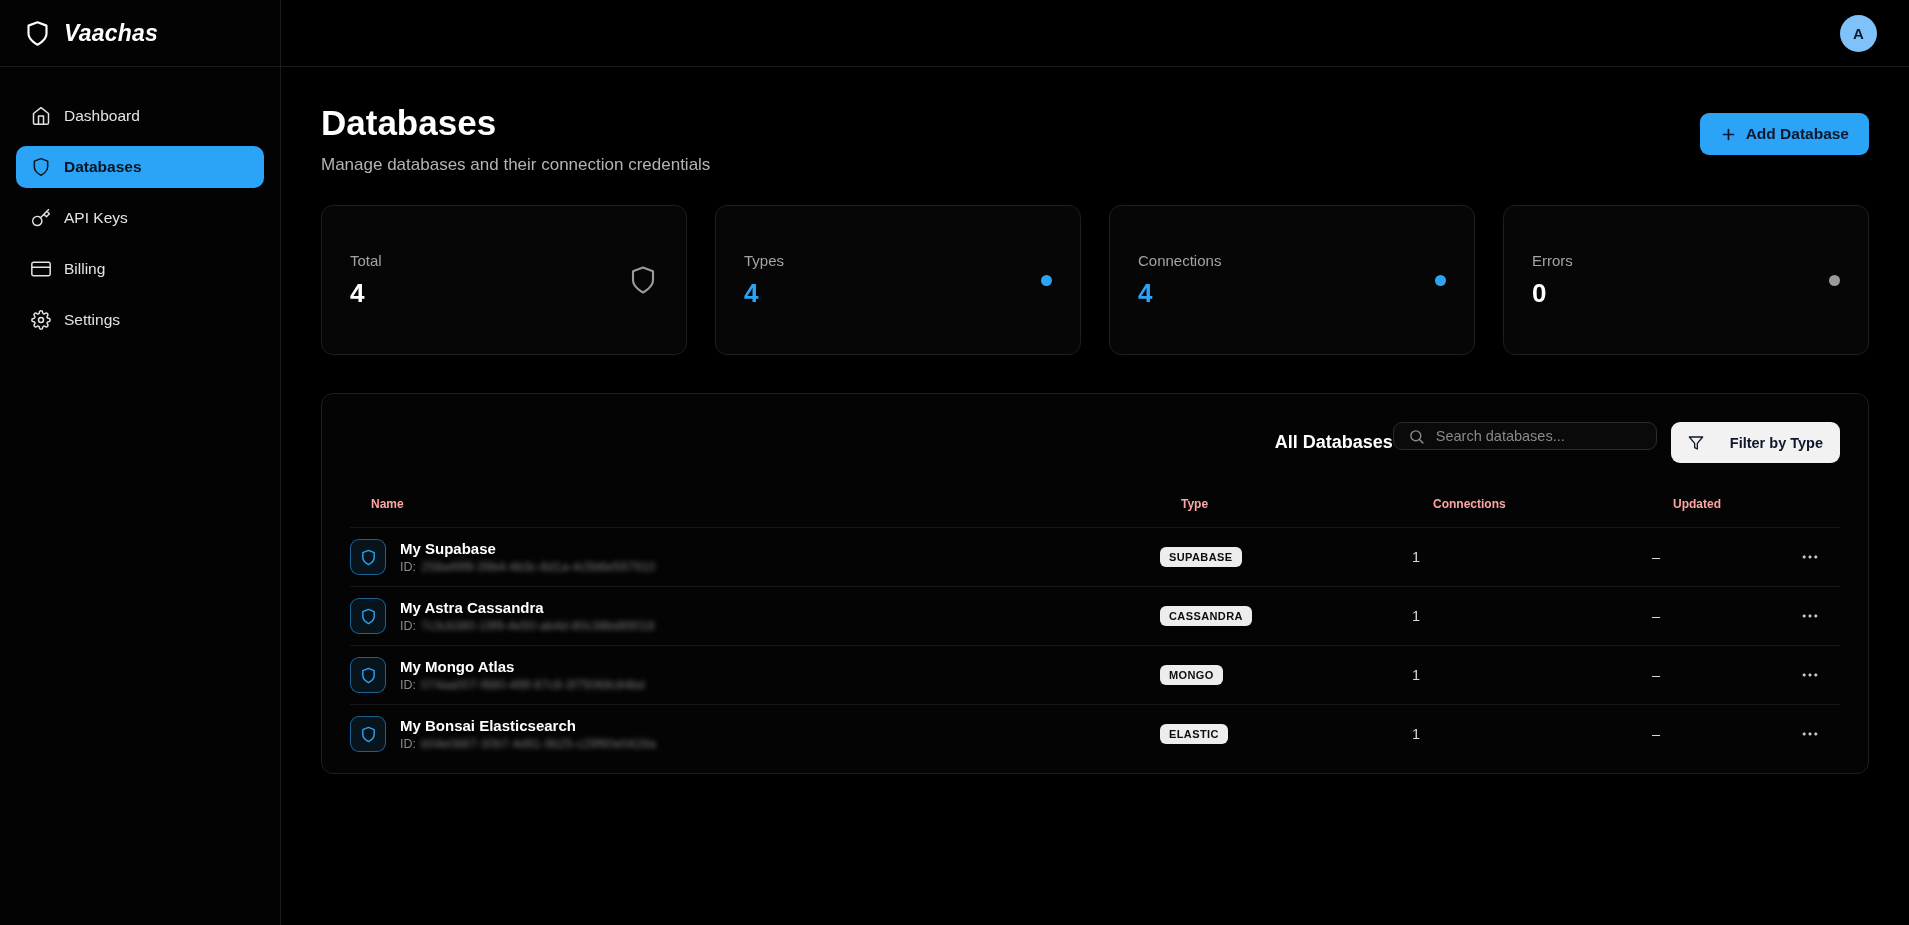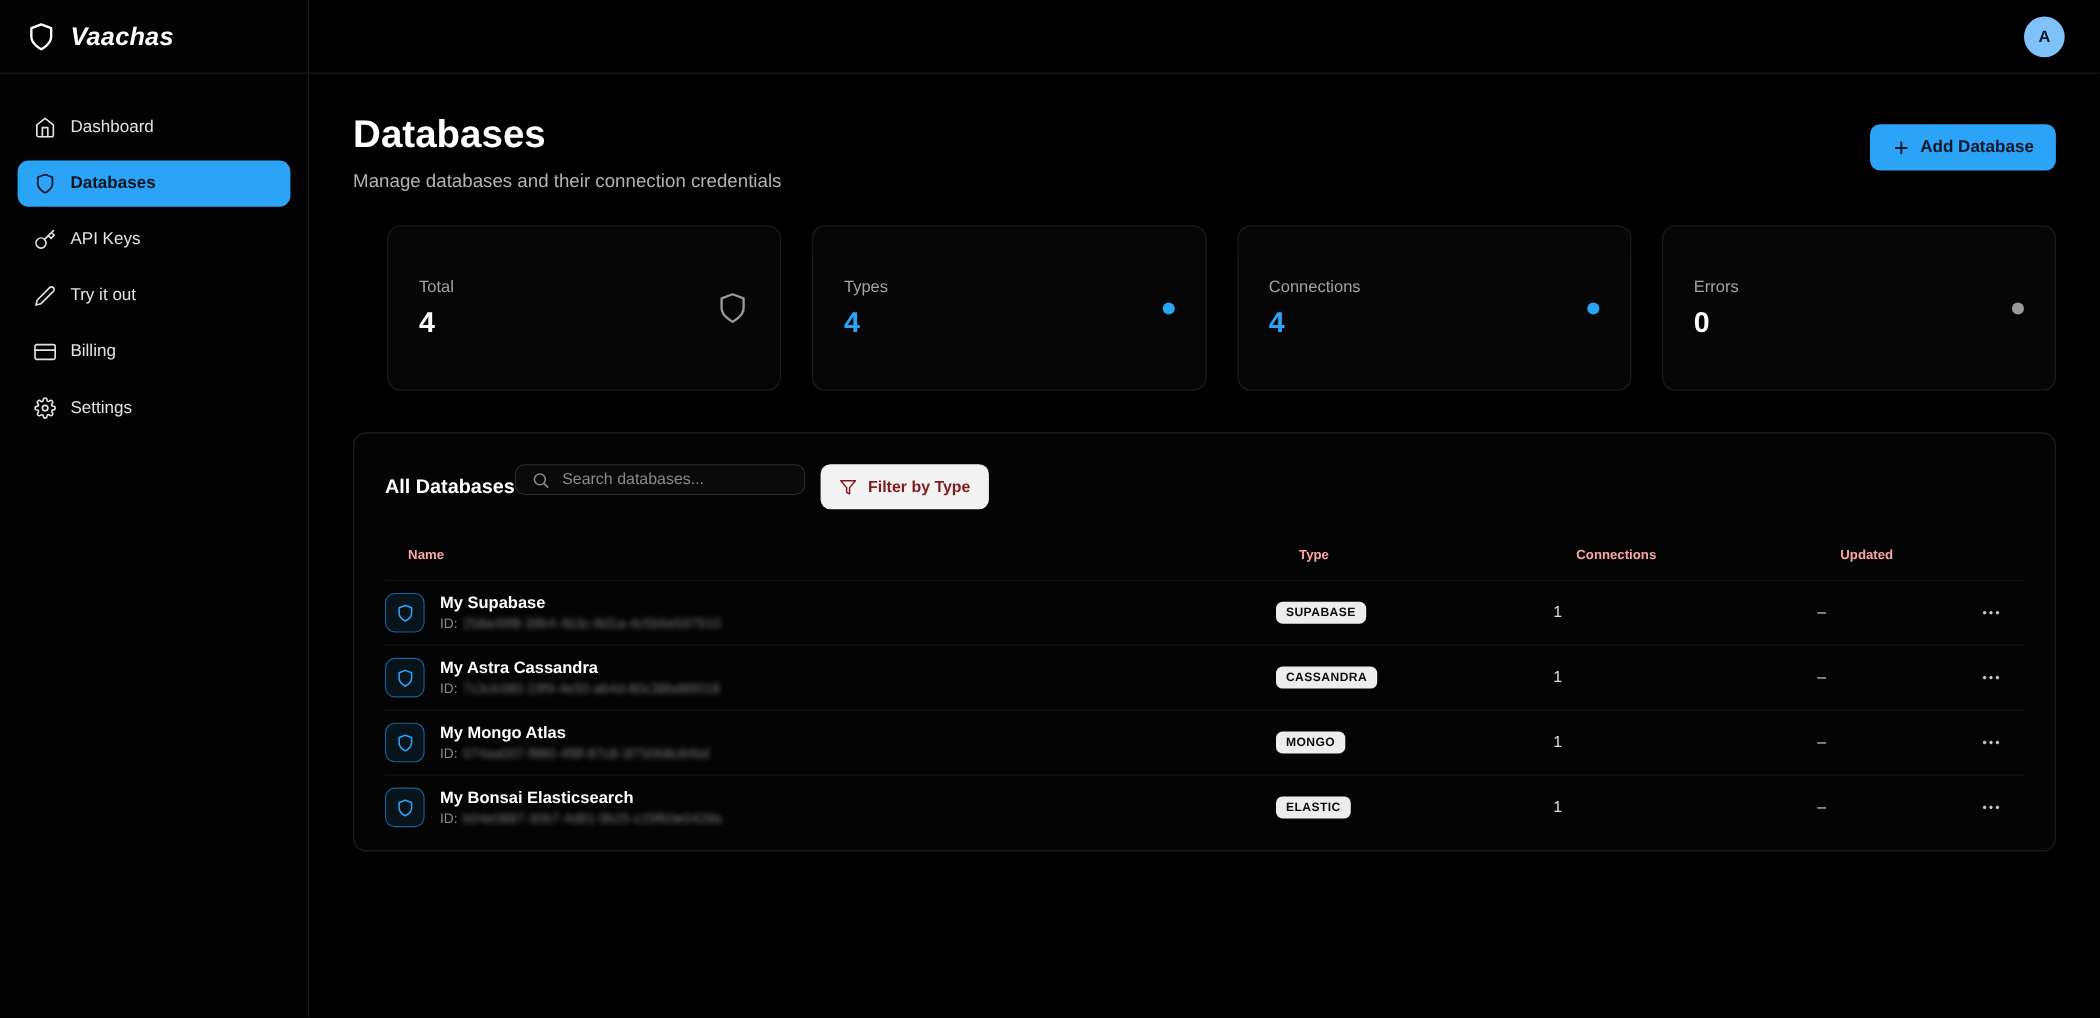"Try it out" div.nav-item { html: <div> <span> <svg> <path></path> </svg> </span> <span>Try it out</span> </div> -> none }
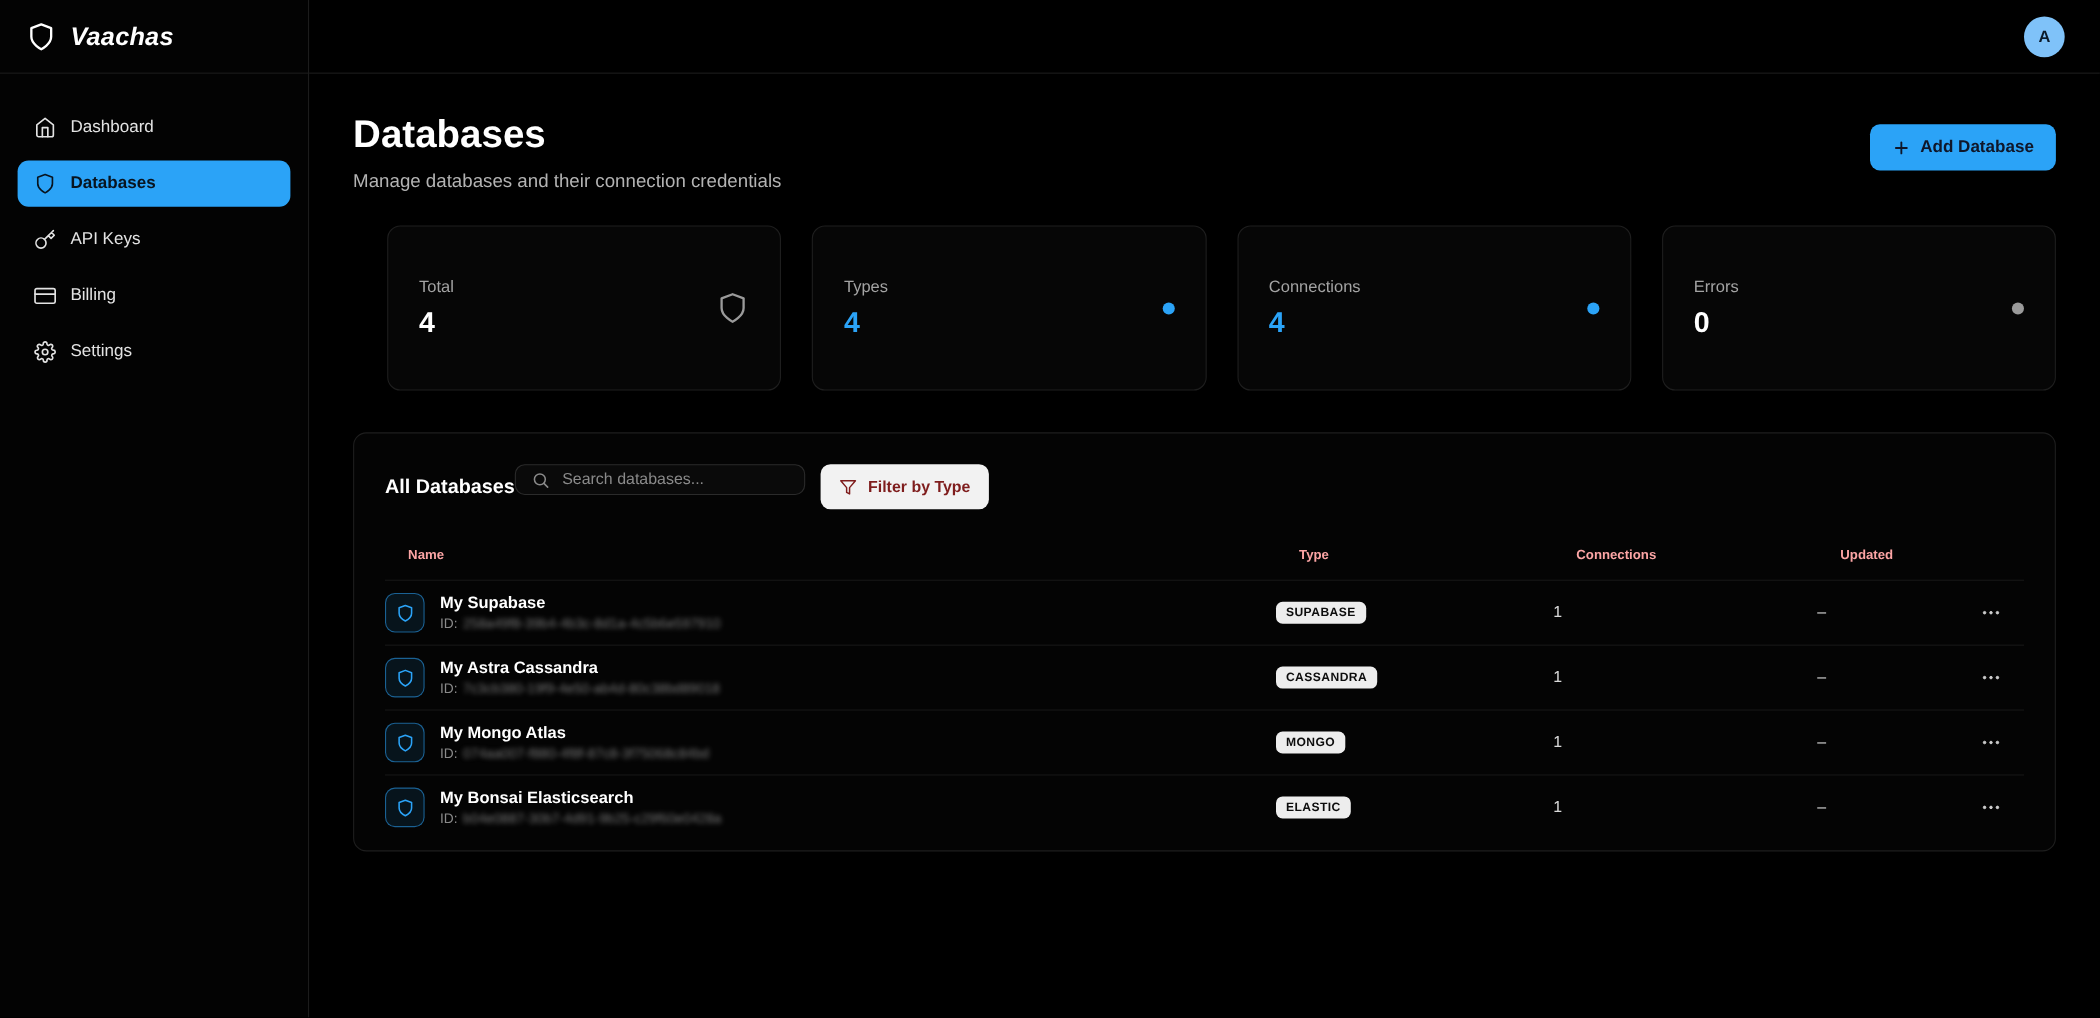"Total" .stats { margin-left: 31px -> none }
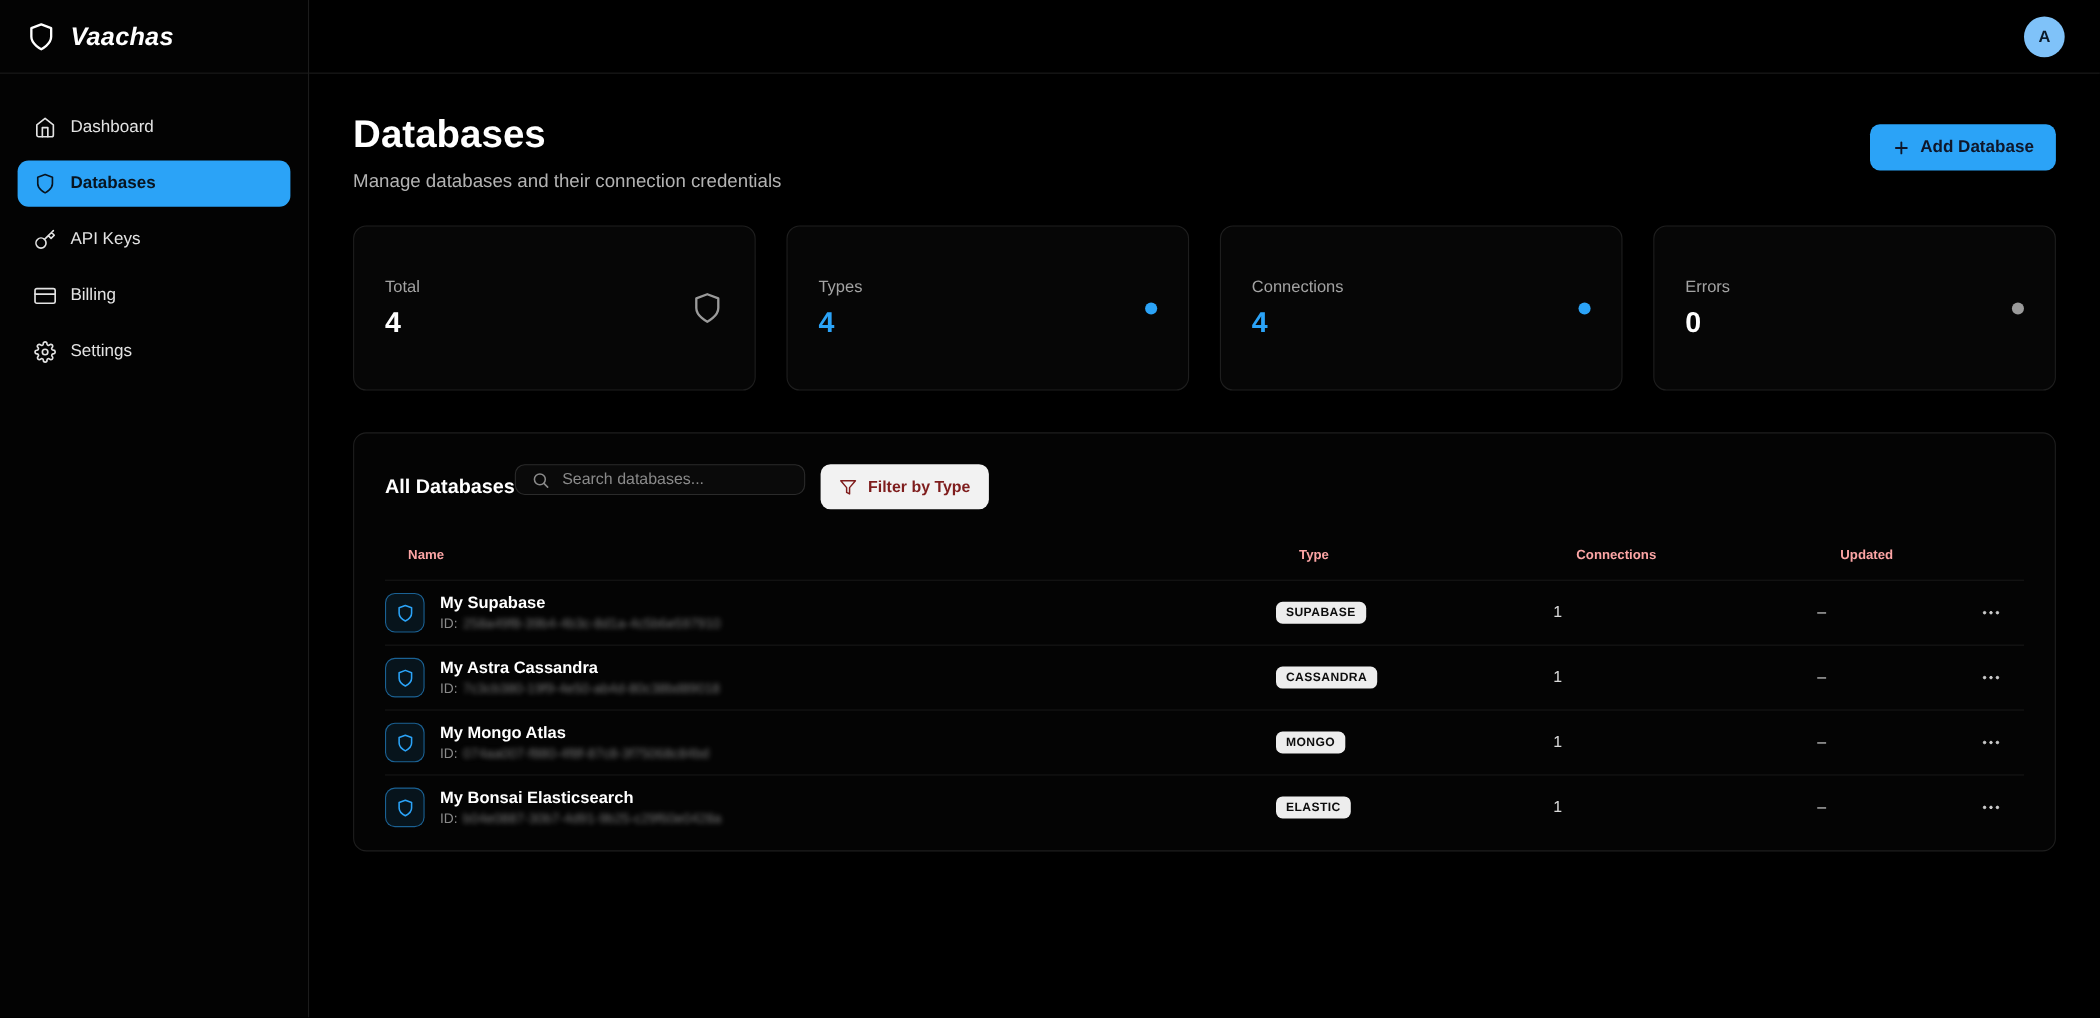"All Databases" .panel-head { justify-content: flex-start -> flex-end }
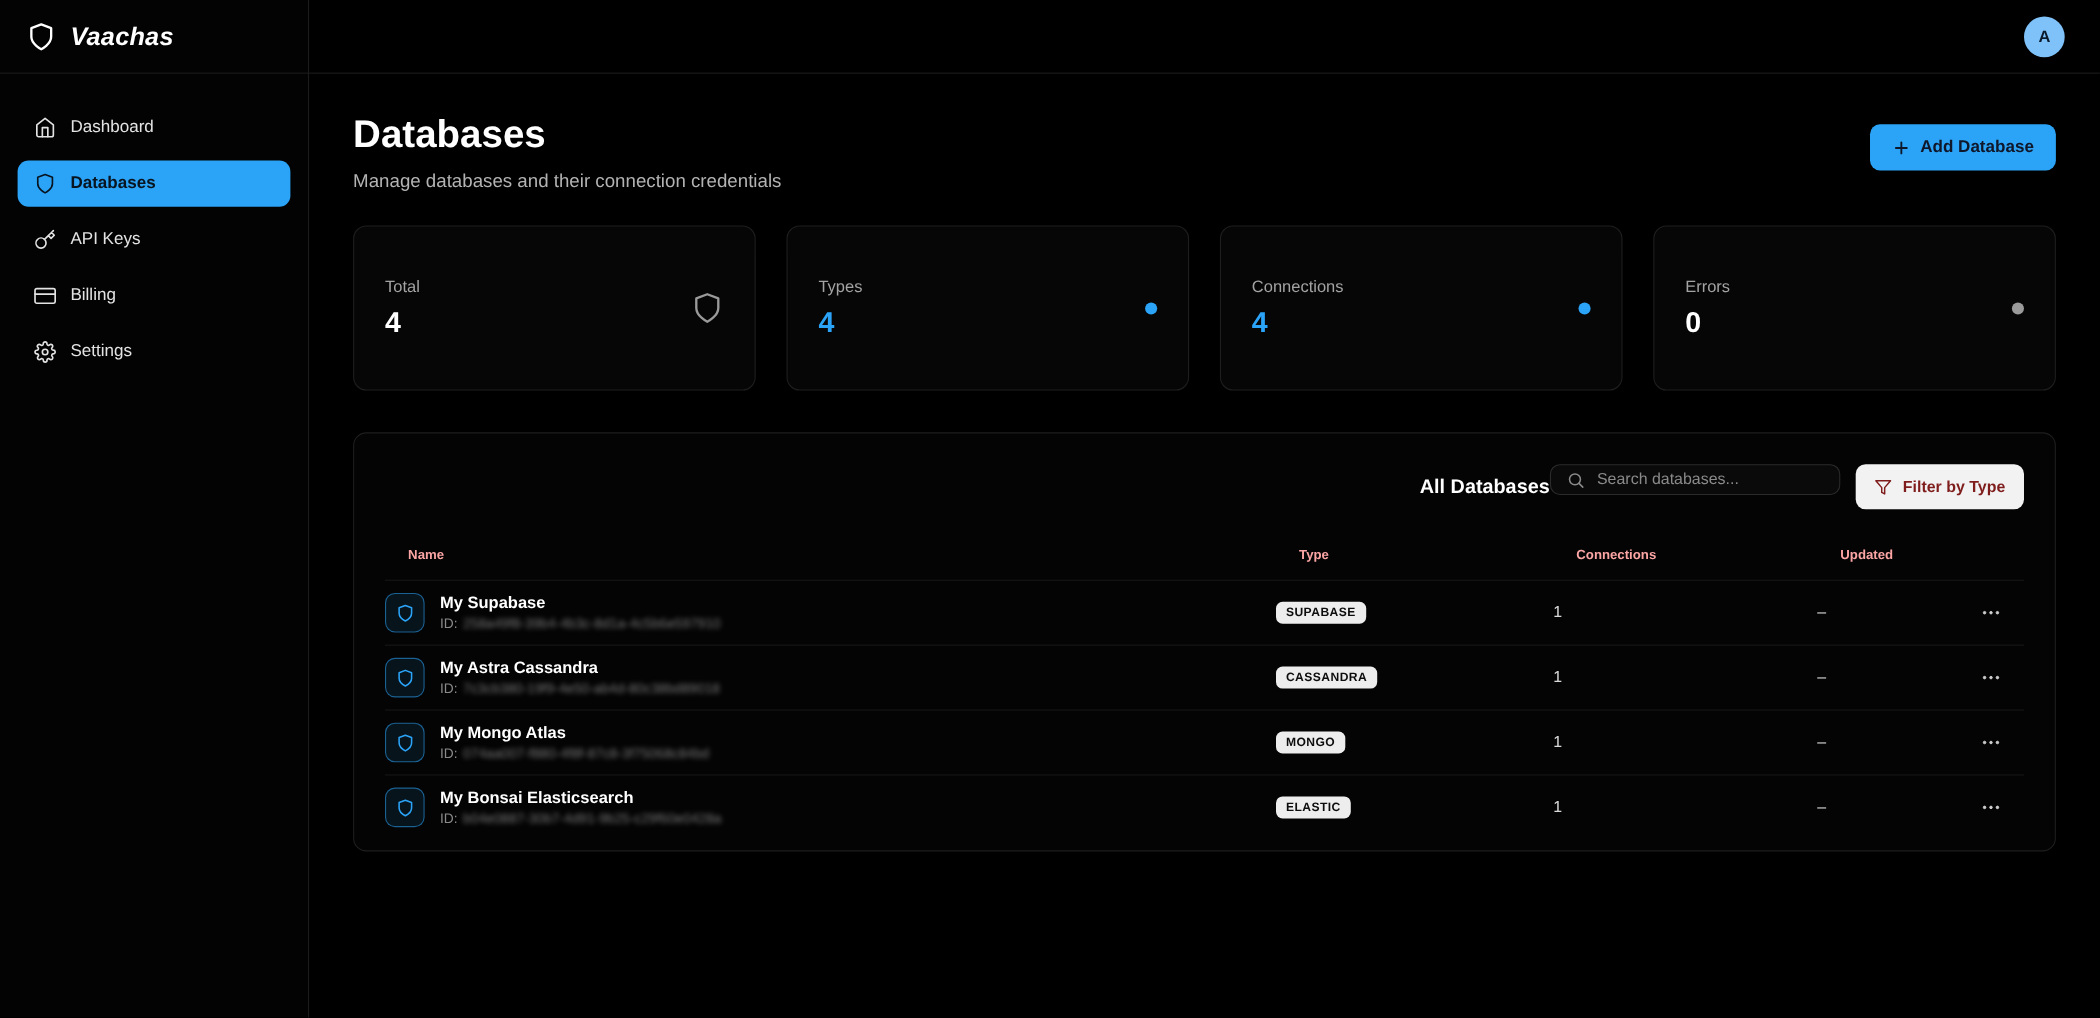"Filter by Type" .filter-btn { color: #7f1d1d -> #0f172a; gap: 10px -> 26px }
